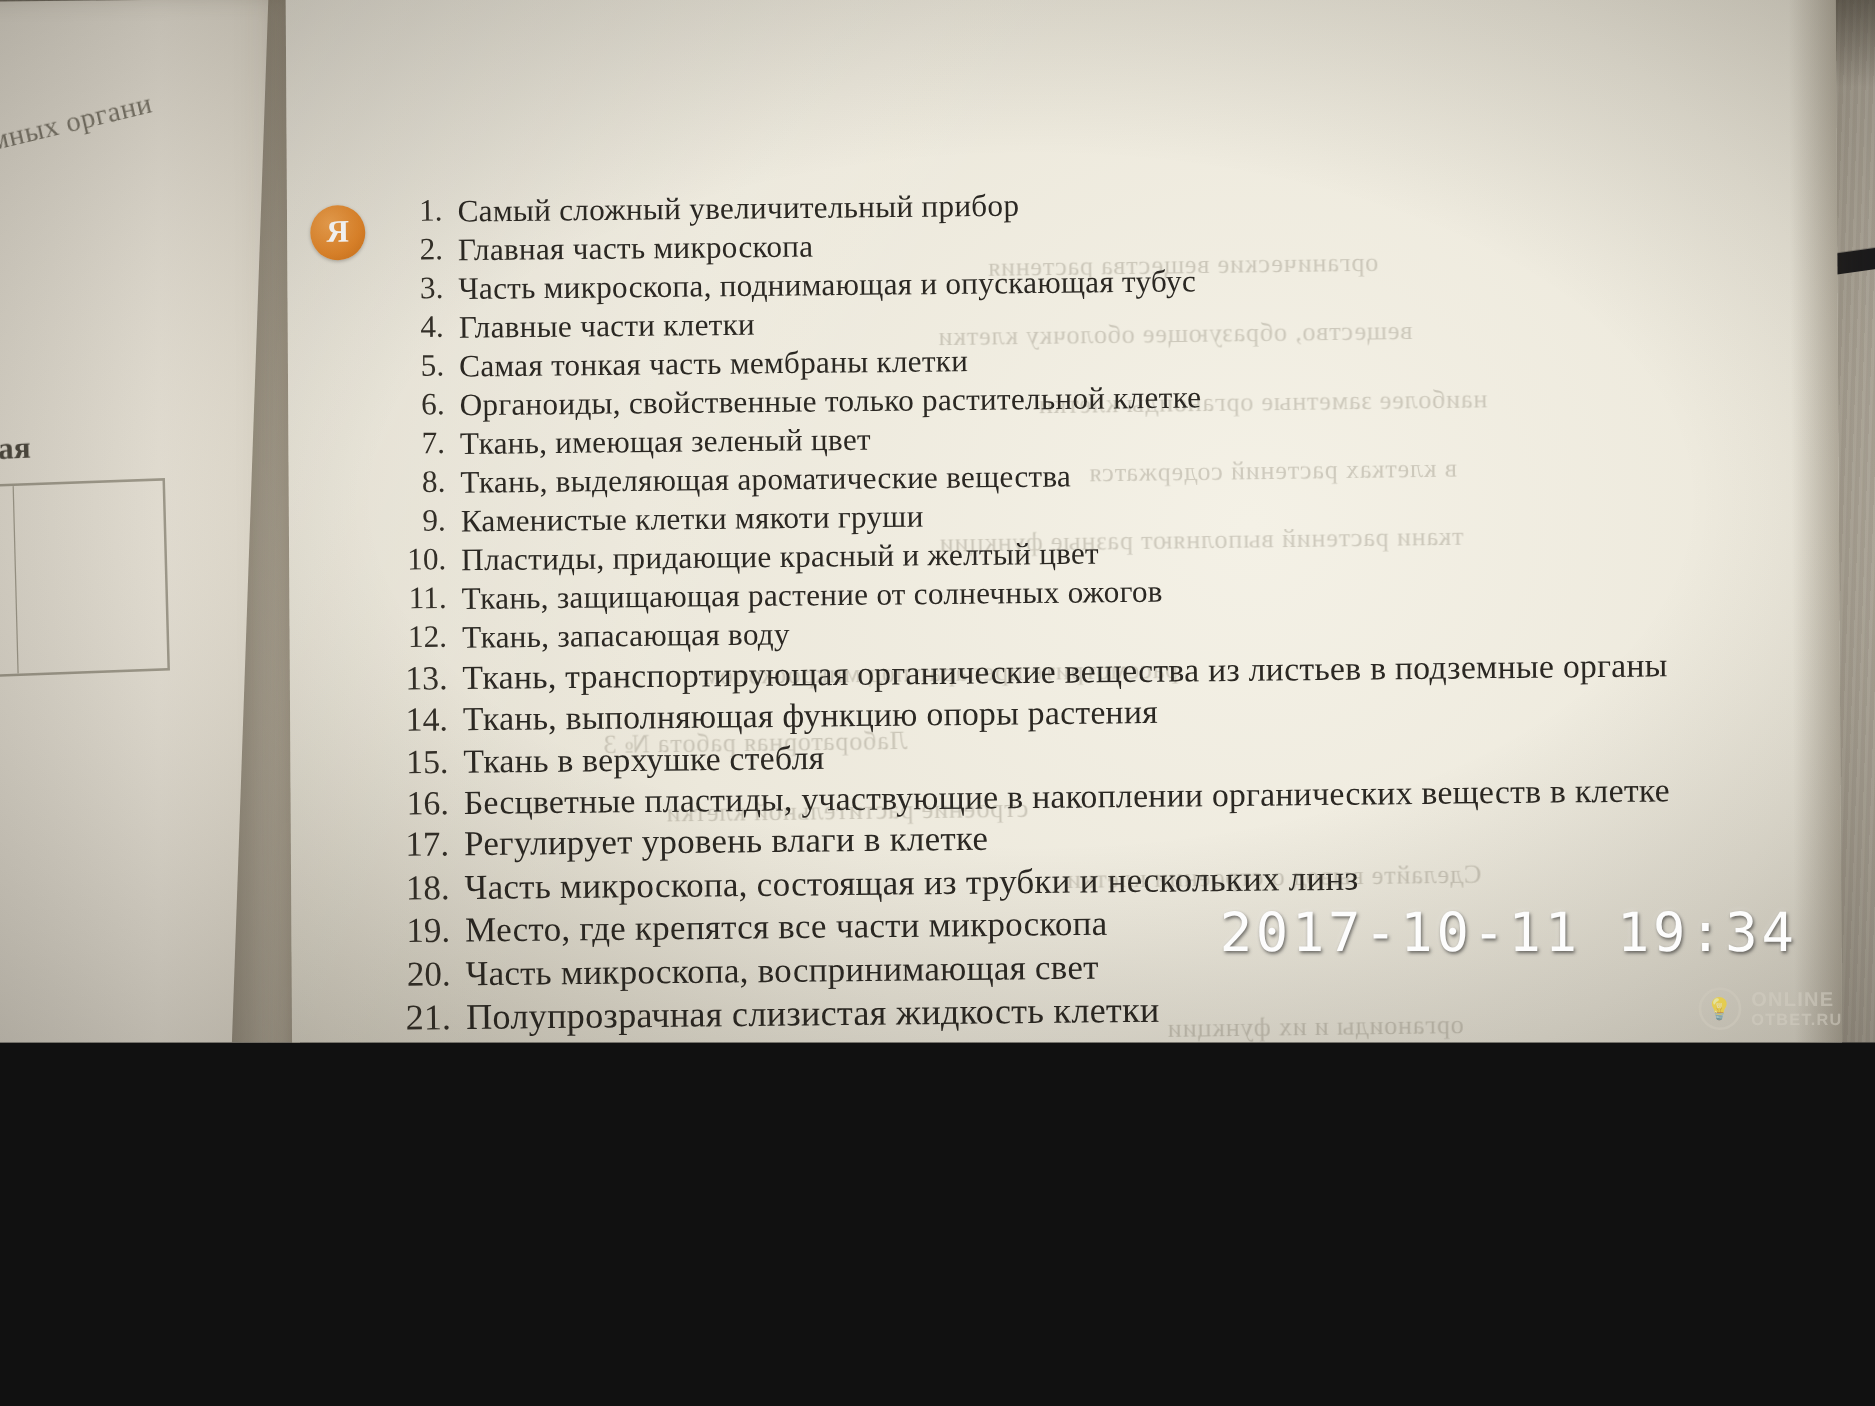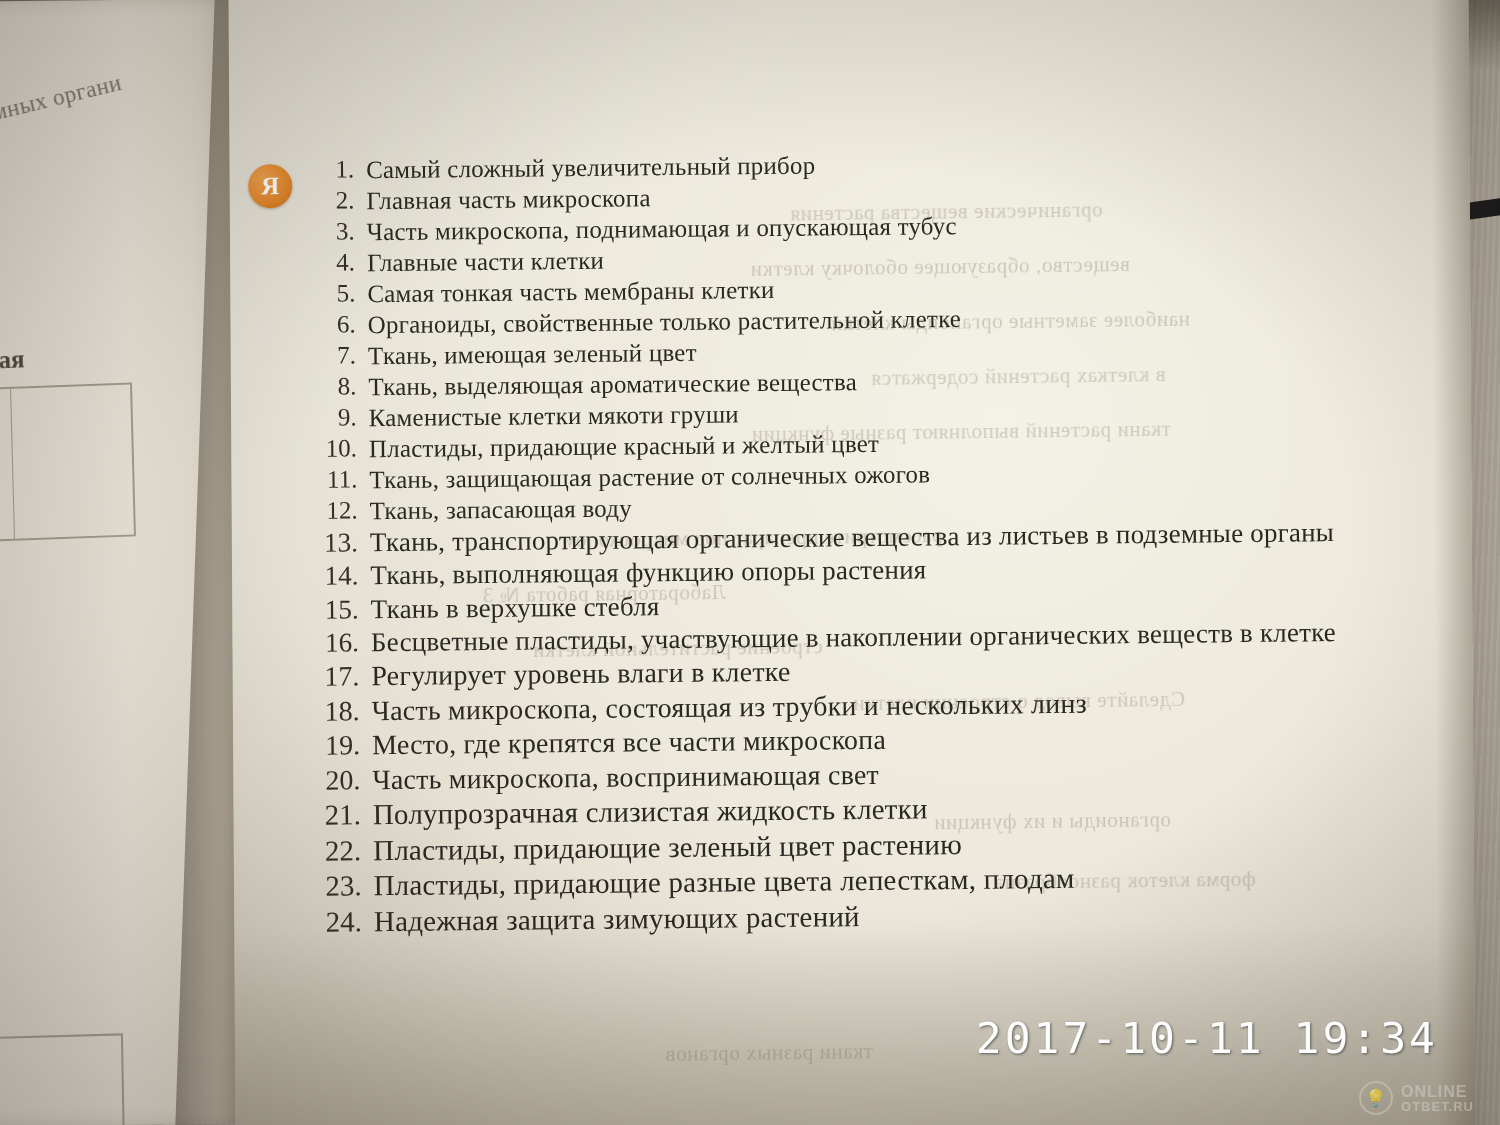"2017-10-11 19:34" #photo { height: 1125px -> 834px }
